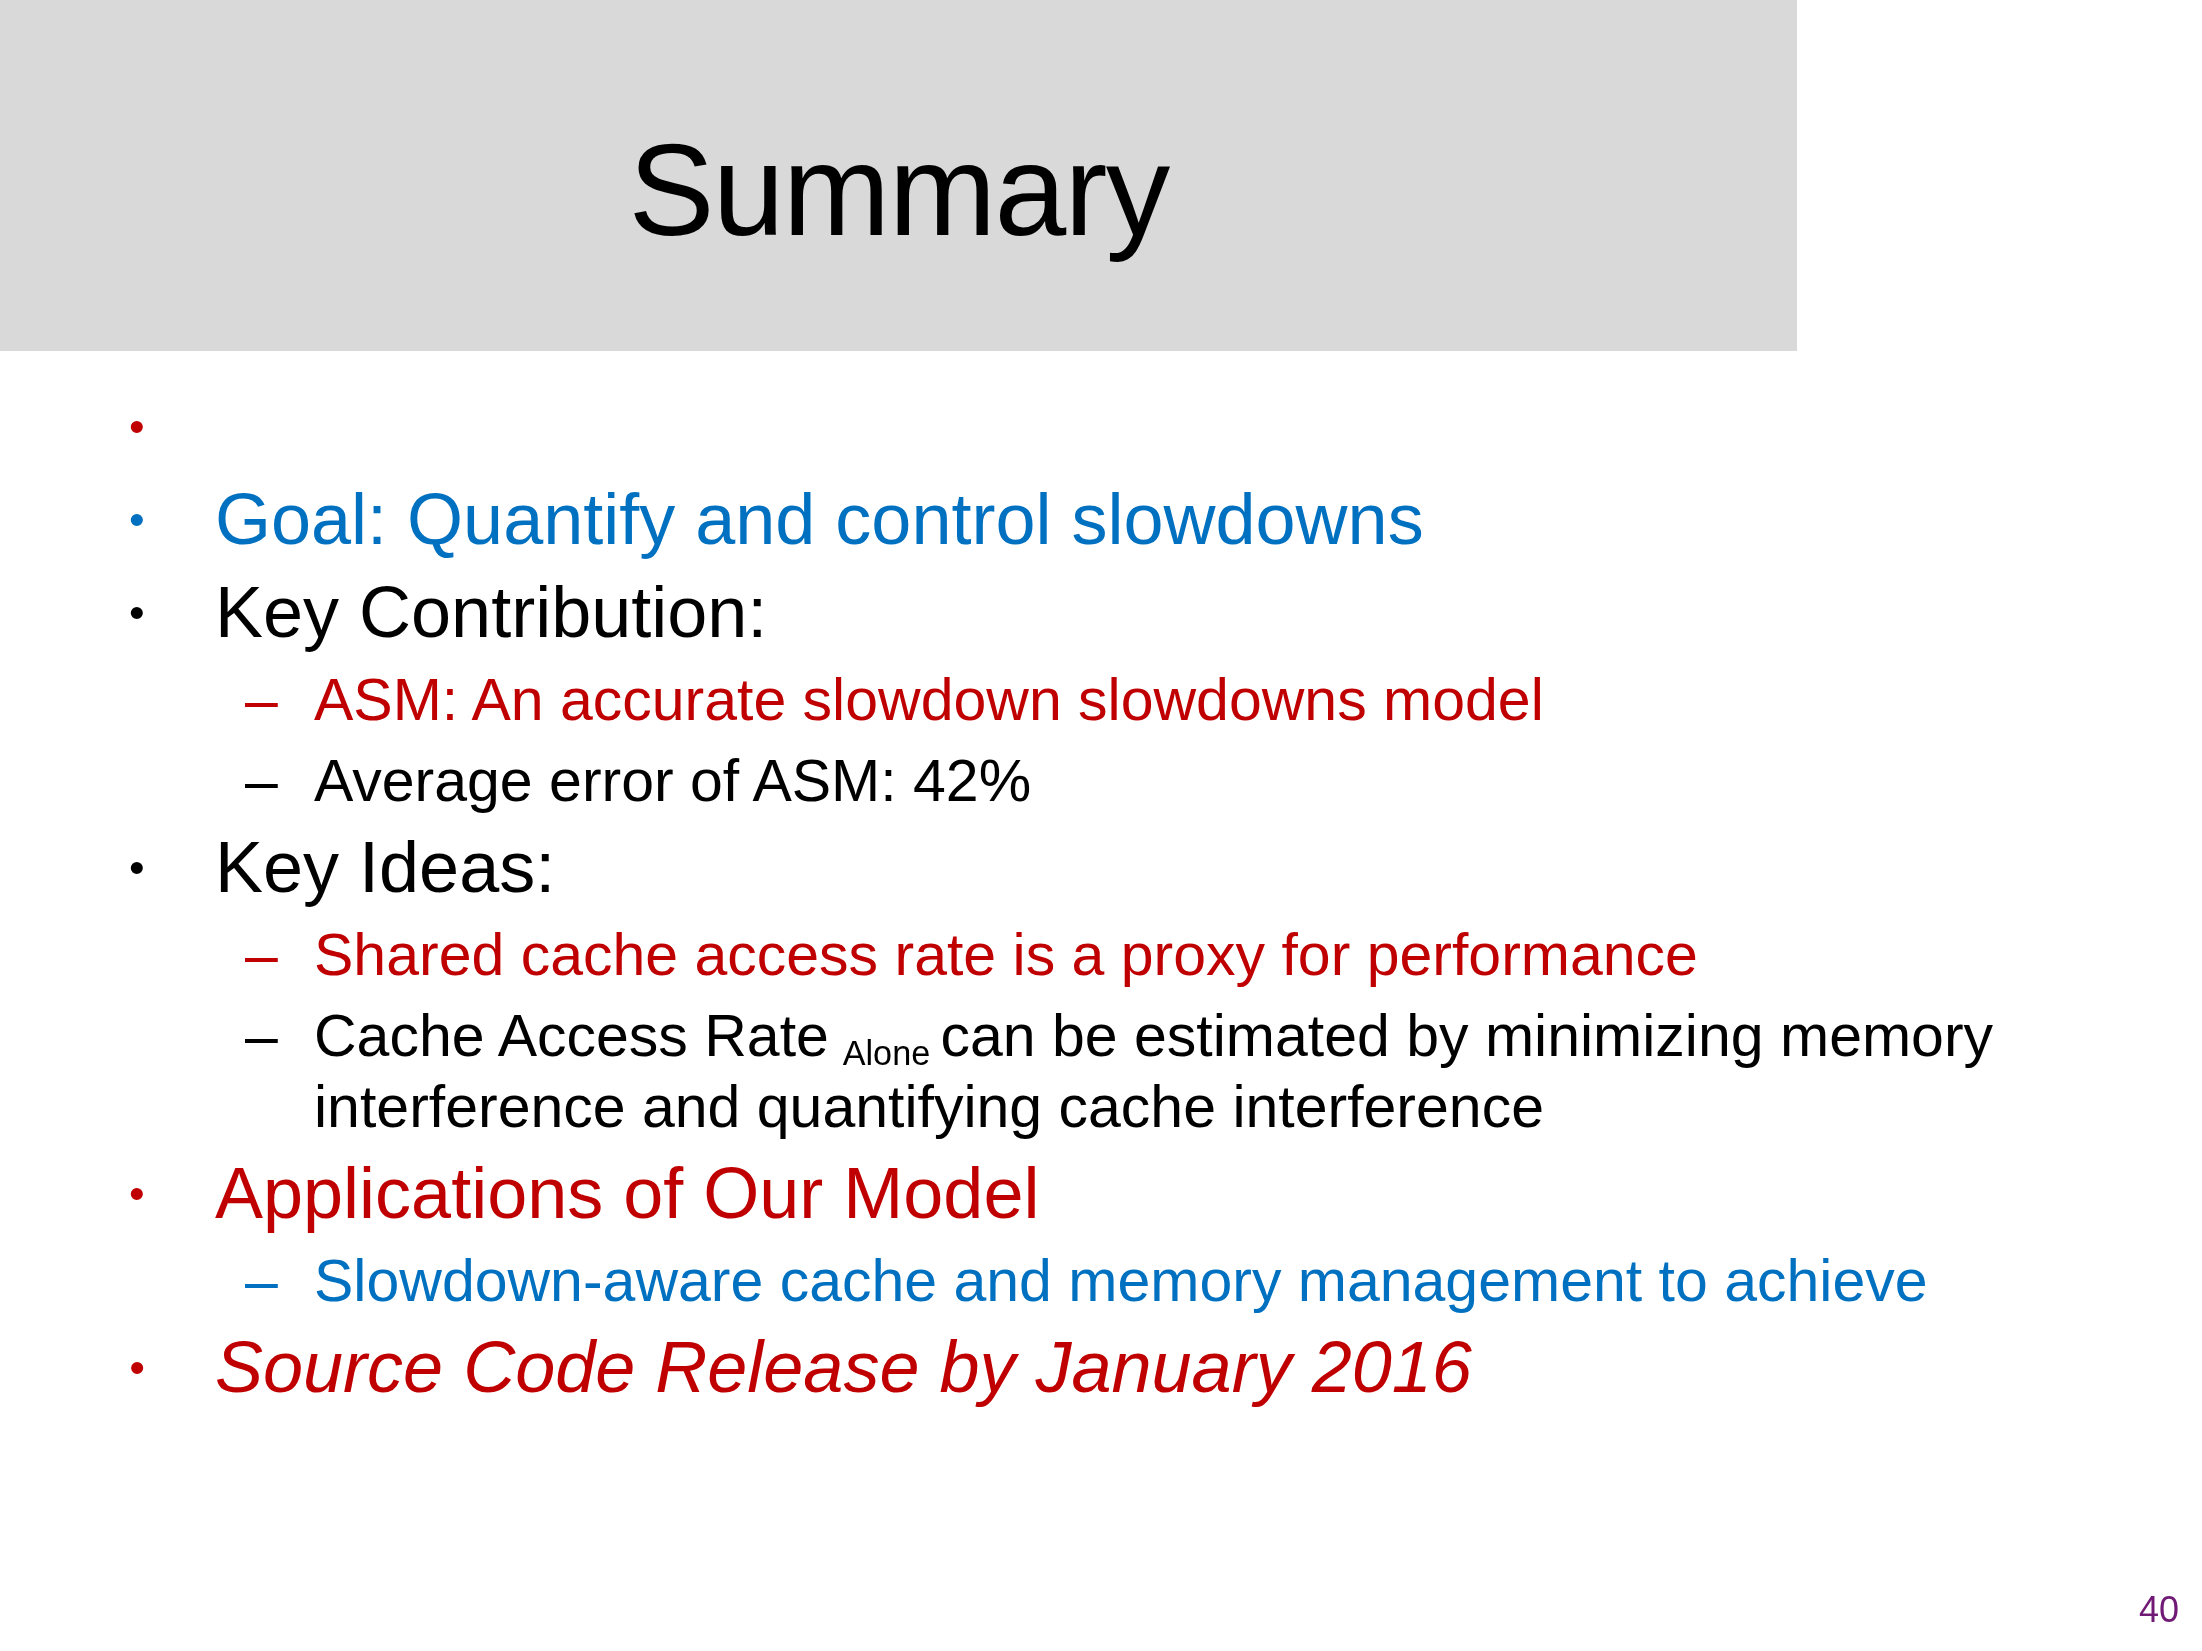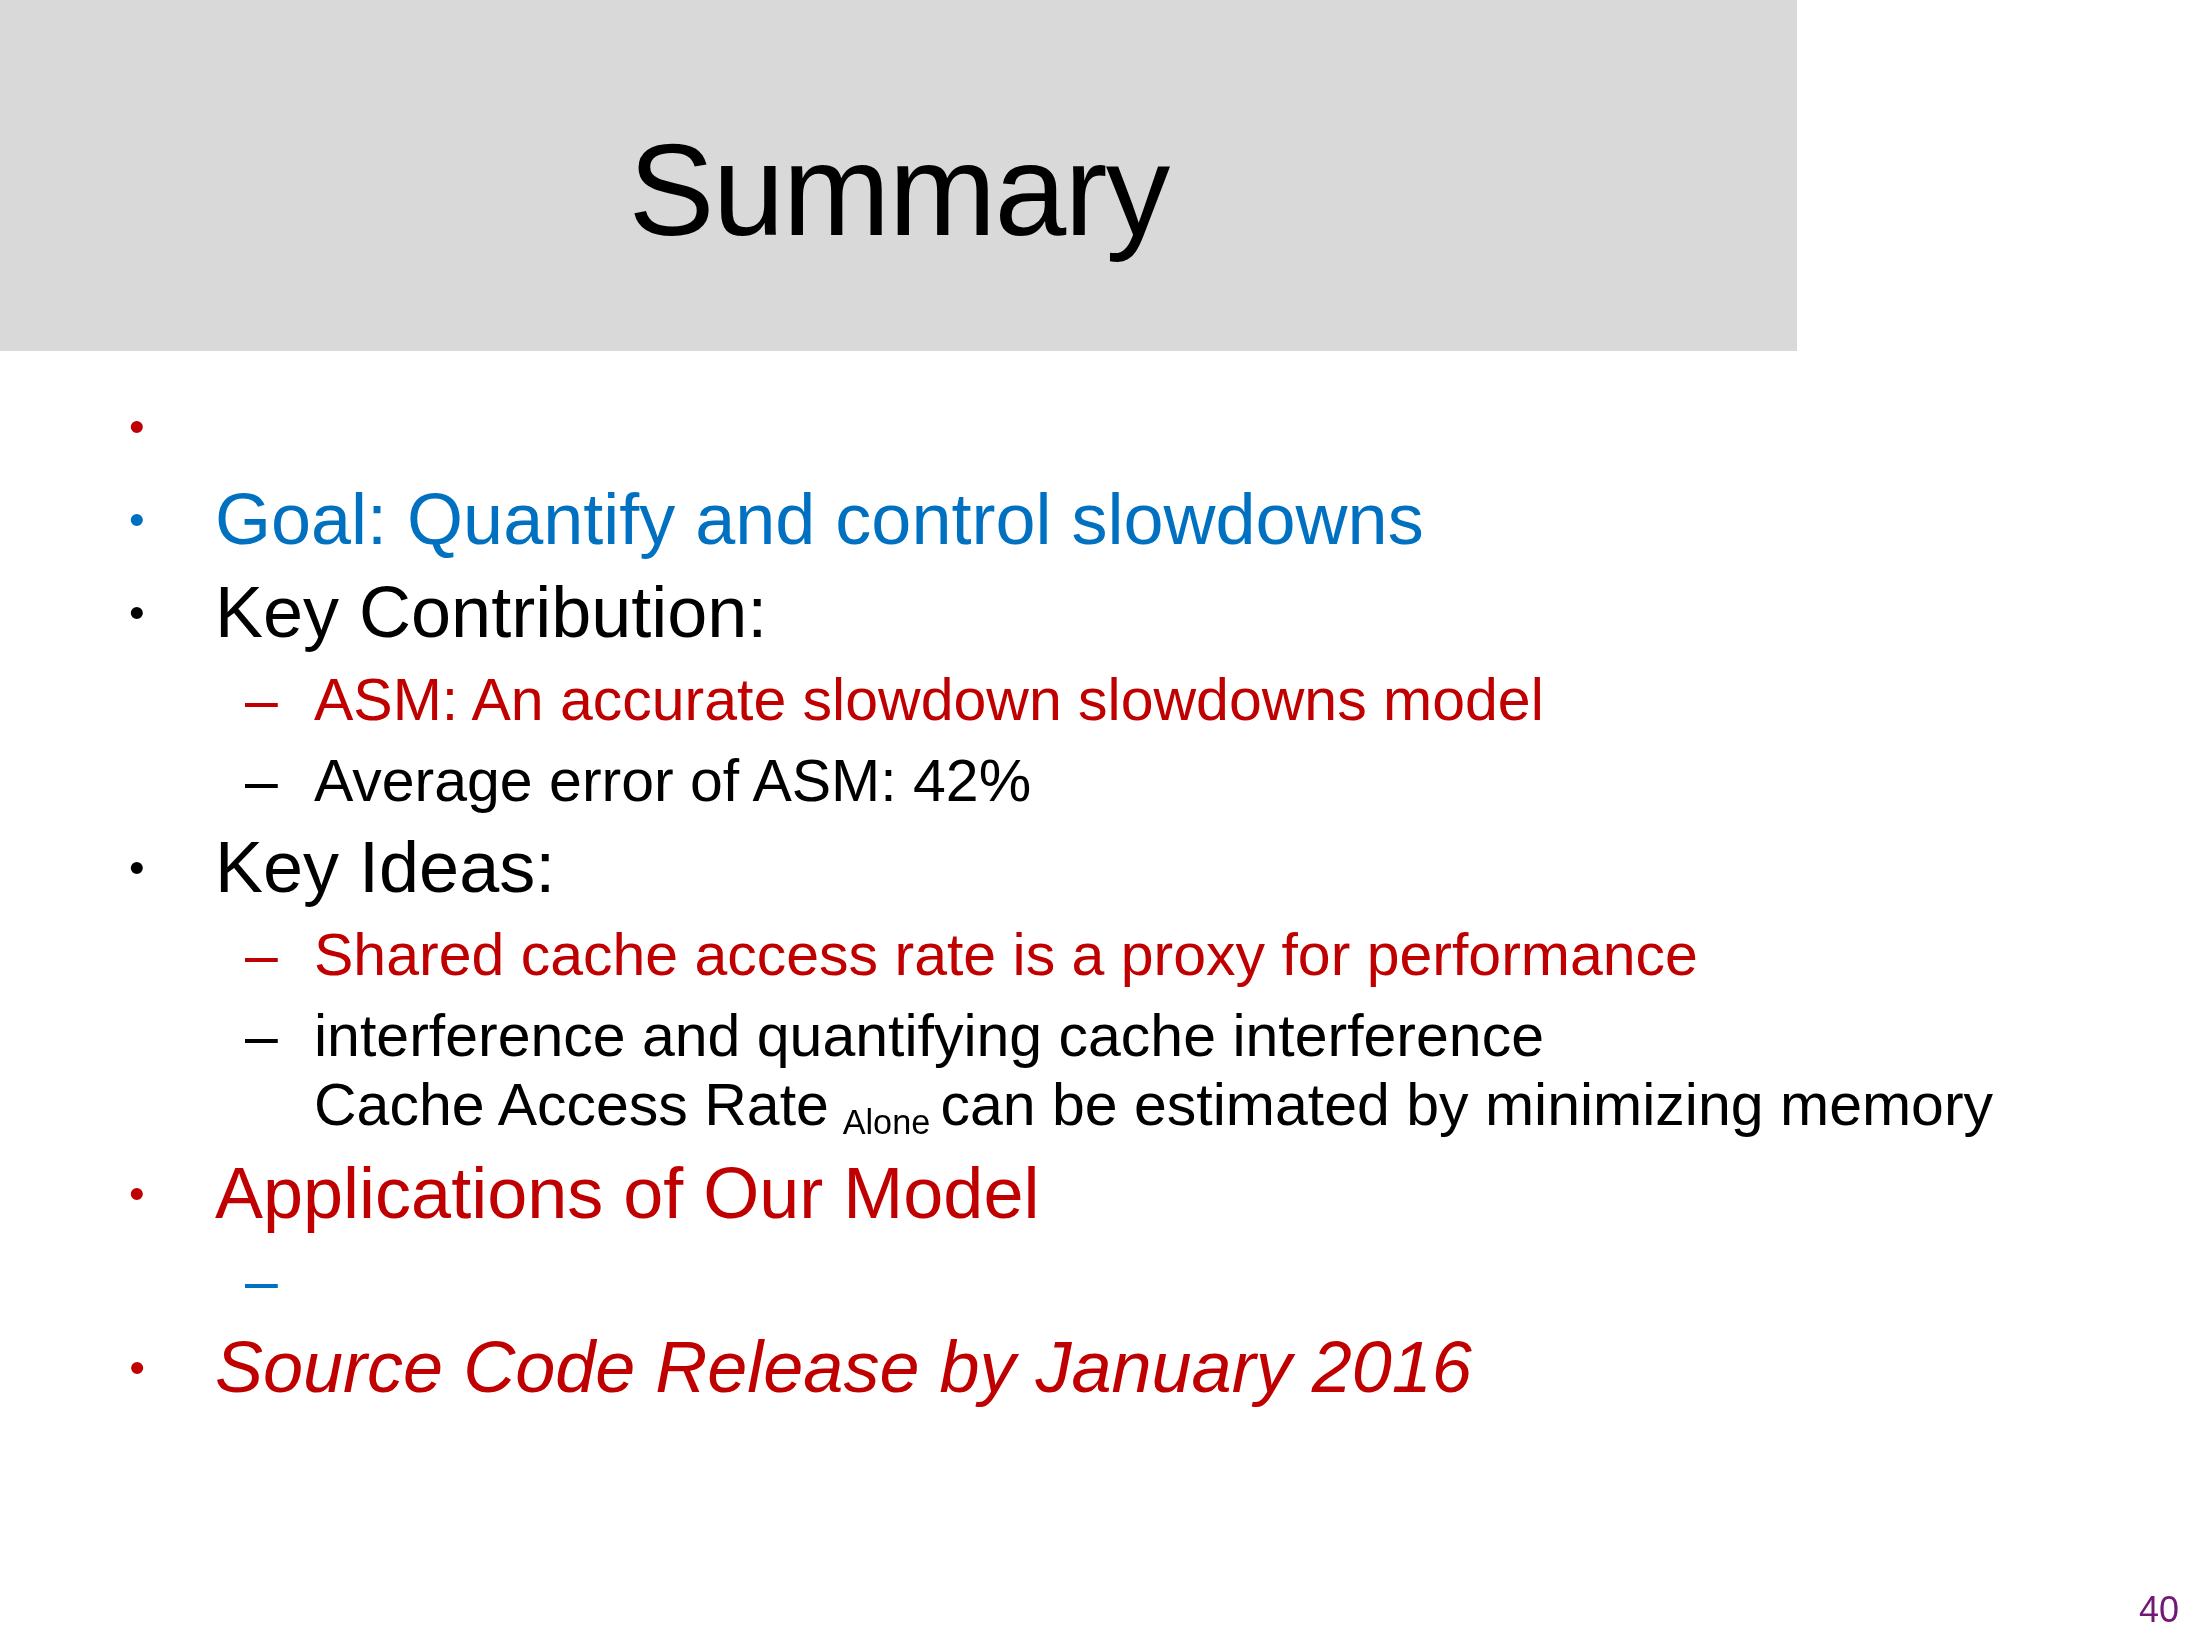"interference and quantifying cache" span.line { order: before "Cache Access Rate Alone can" -> after "Cache Access Rate Alone can" }
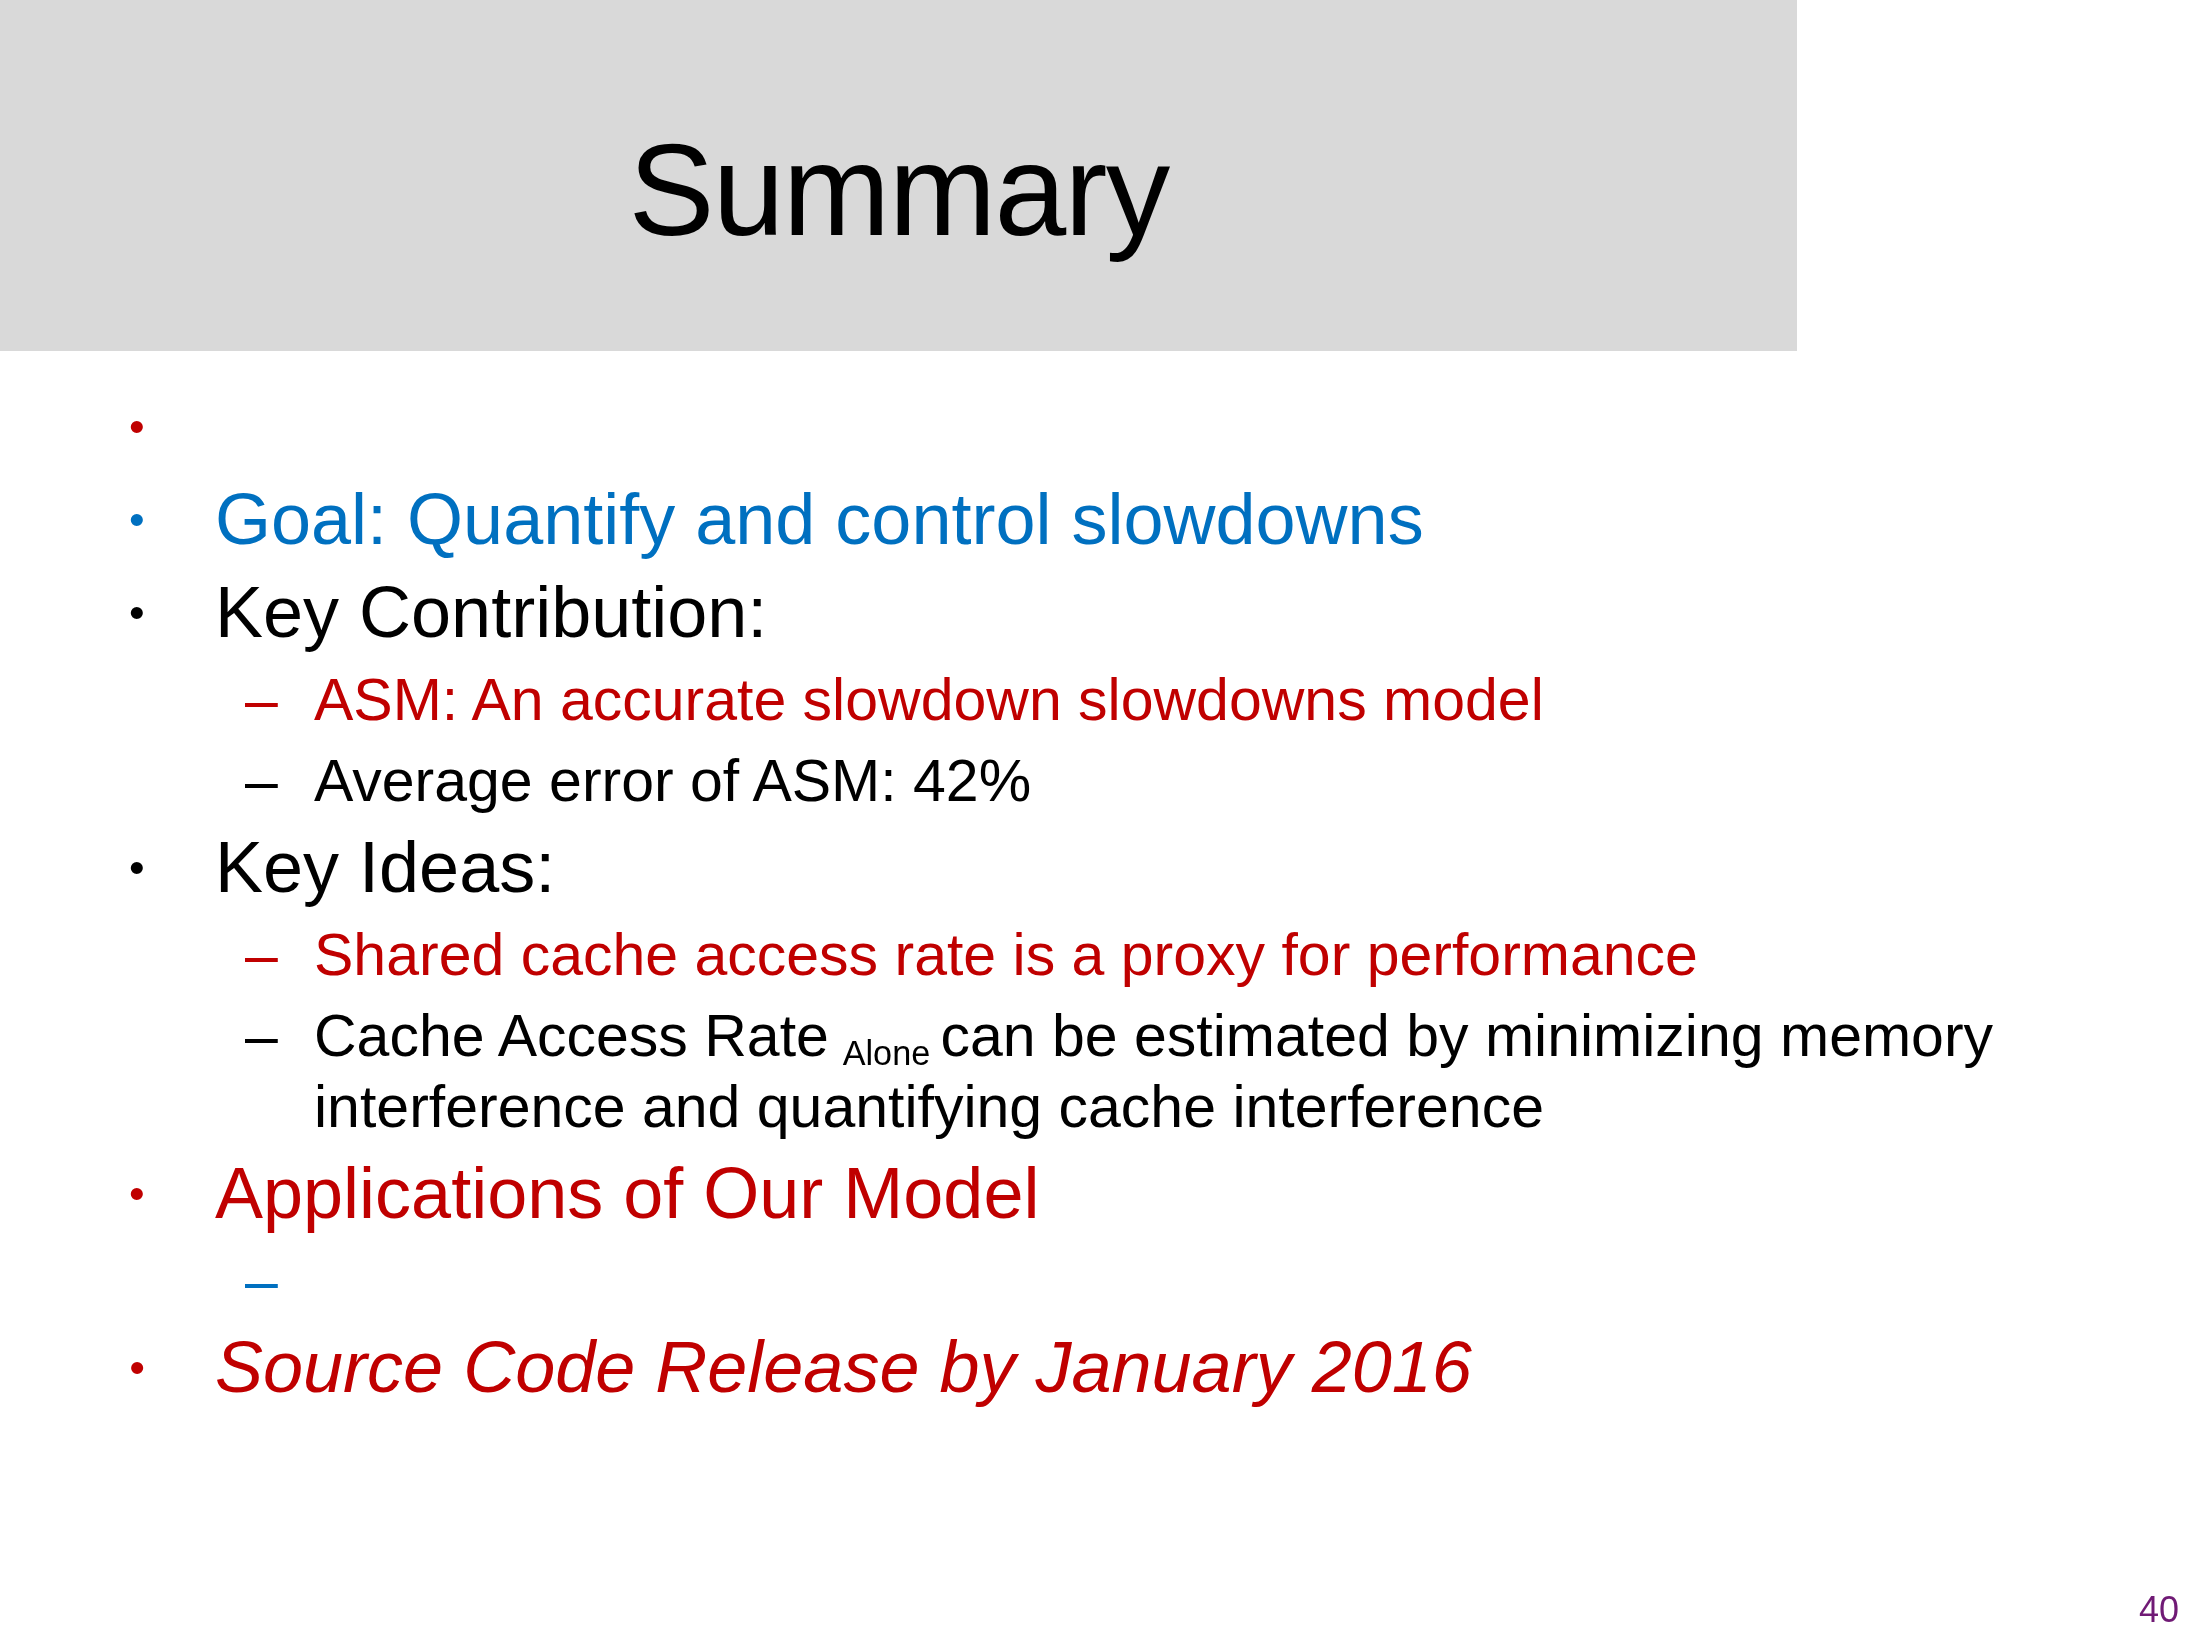"Slowdown-aware cache and memory" span.line { html: none -> <span>Slowdown-aware cache and memory management to achieve</span> }
